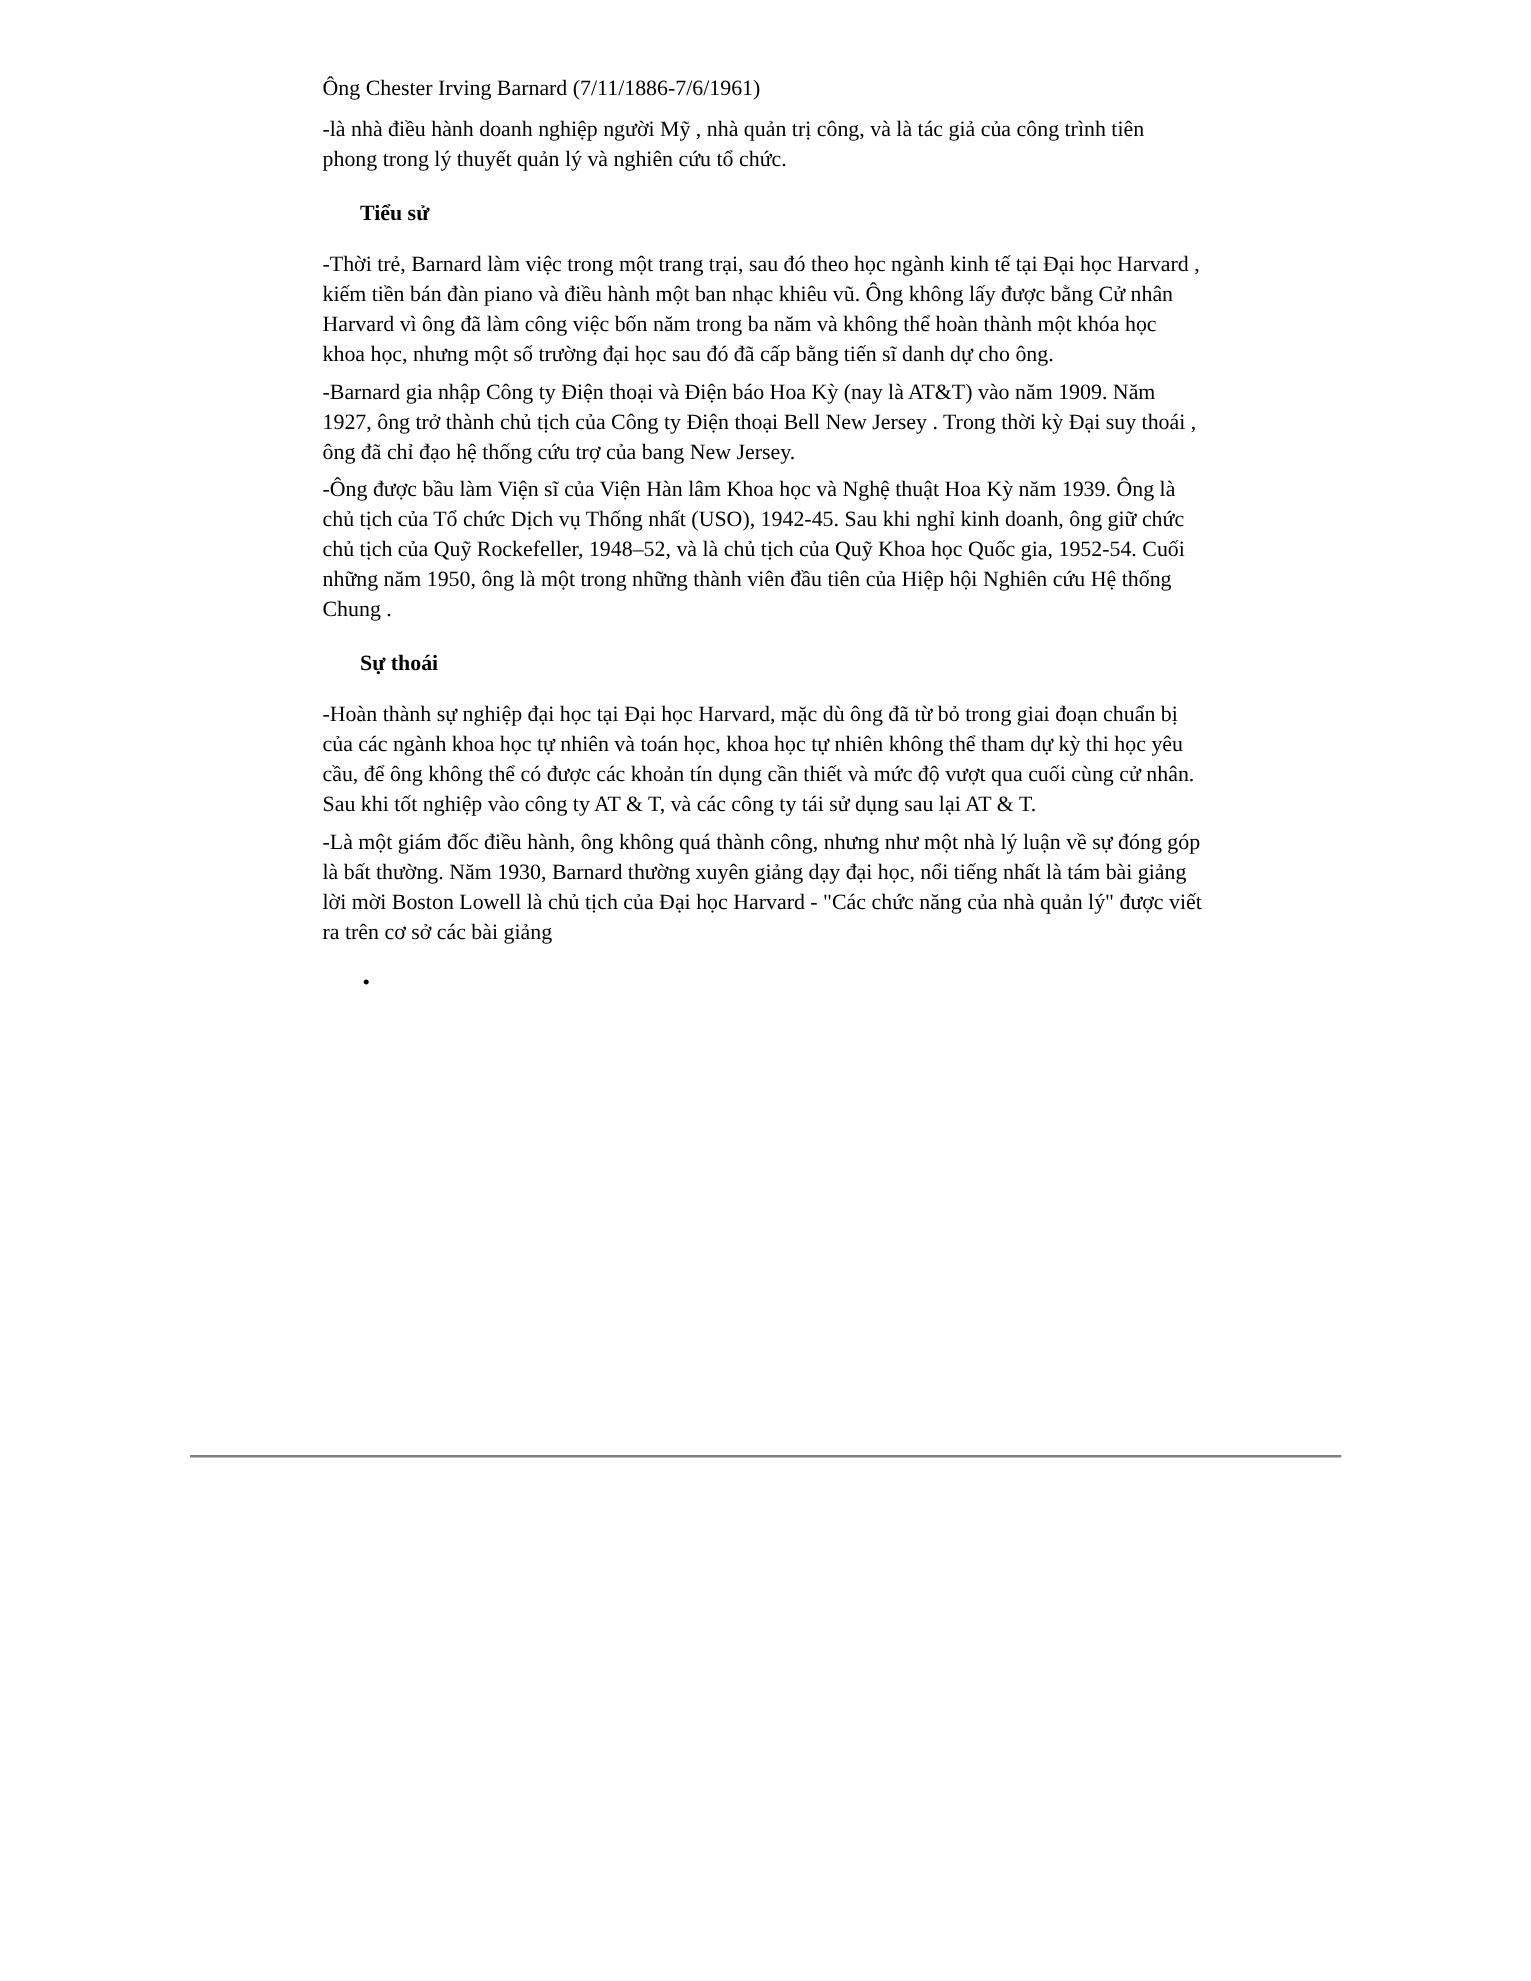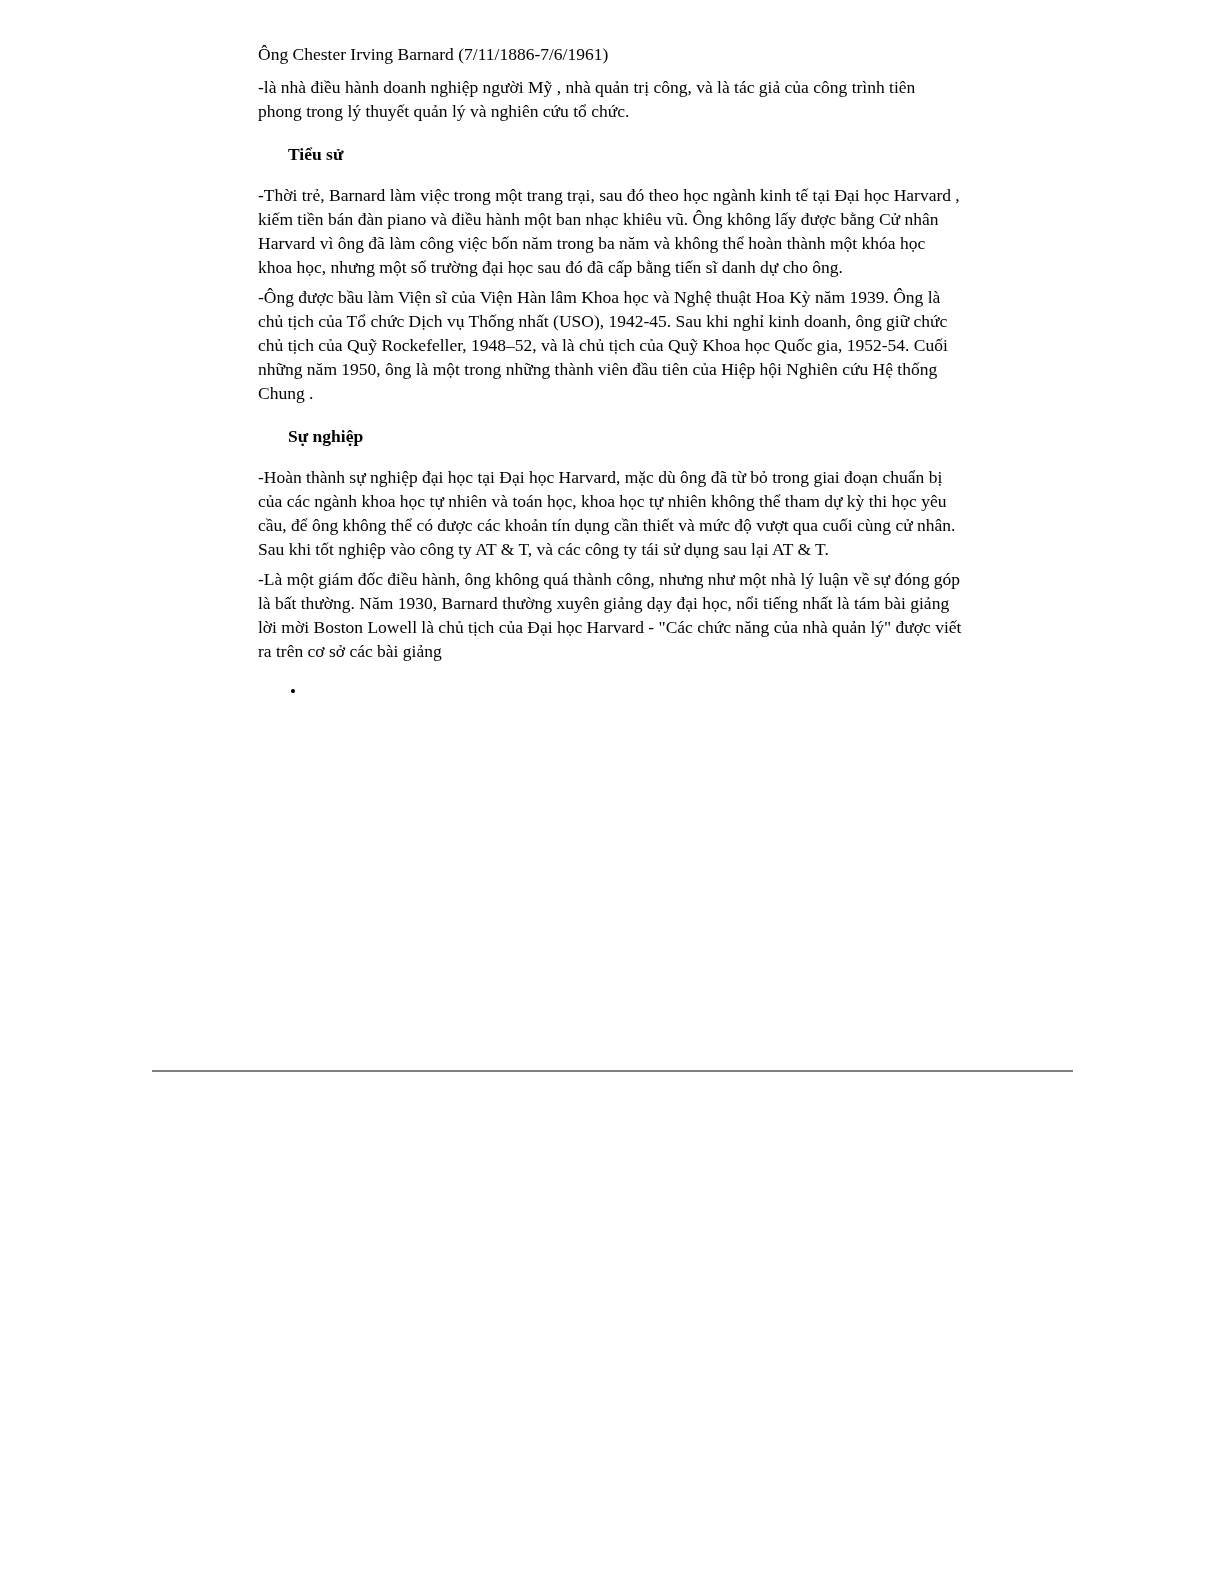"Ông Chester Irving Barnard" .doc-content { padding: 42px 262px 0 258px -> 58px 262px 0 258px }
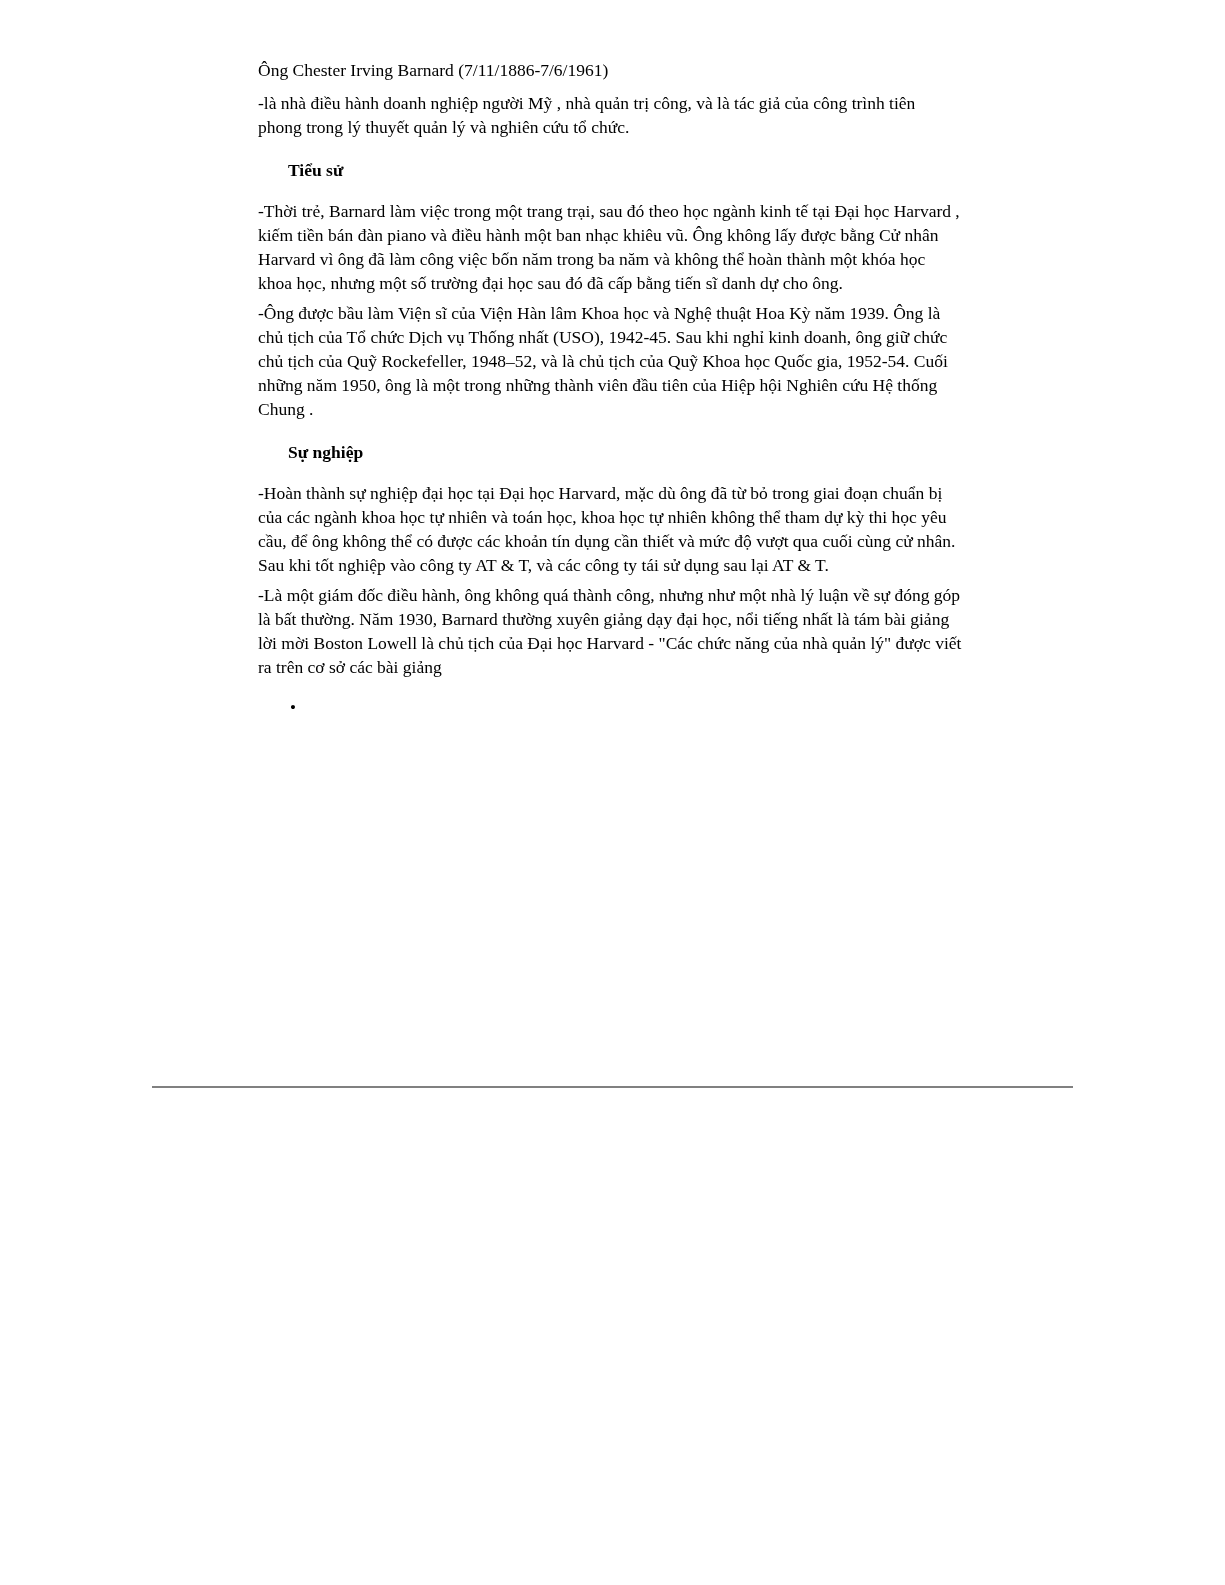"-Barnard gia nhập Công ty" p.doc-paragraph { html: none -> <p>-Barnard gia nhập Công ty Điện thoại và Điện báo Hoa Kỳ (nay là AT&amp;T) vào năm 1909. Năm 1927, ông trở thành chủ tịch của Công ty Điện thoại Bell New Jersey . Trong thời kỳ Đại suy thoái , ông đã chỉ đạo hệ thống cứu trợ của bang New Jersey.</p> }
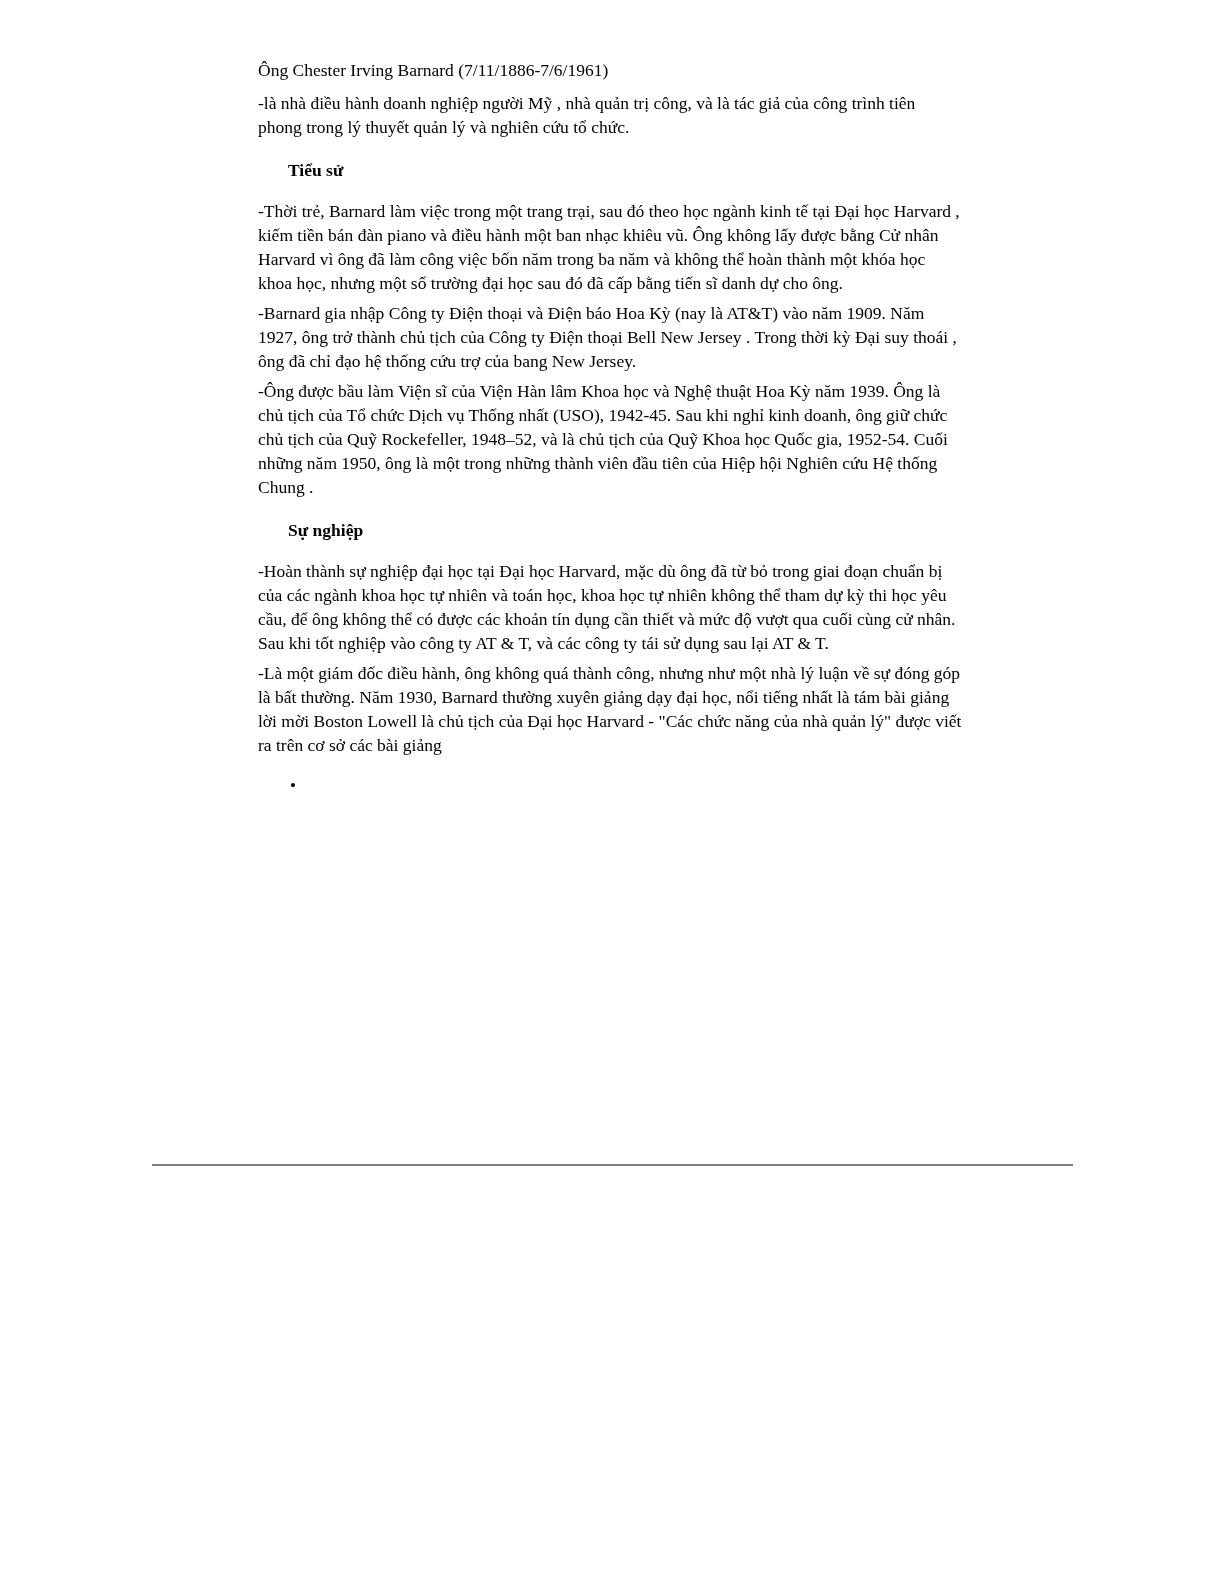"Sự nghiệp" h2.section-heading { text: nghiệp -> thoái }
